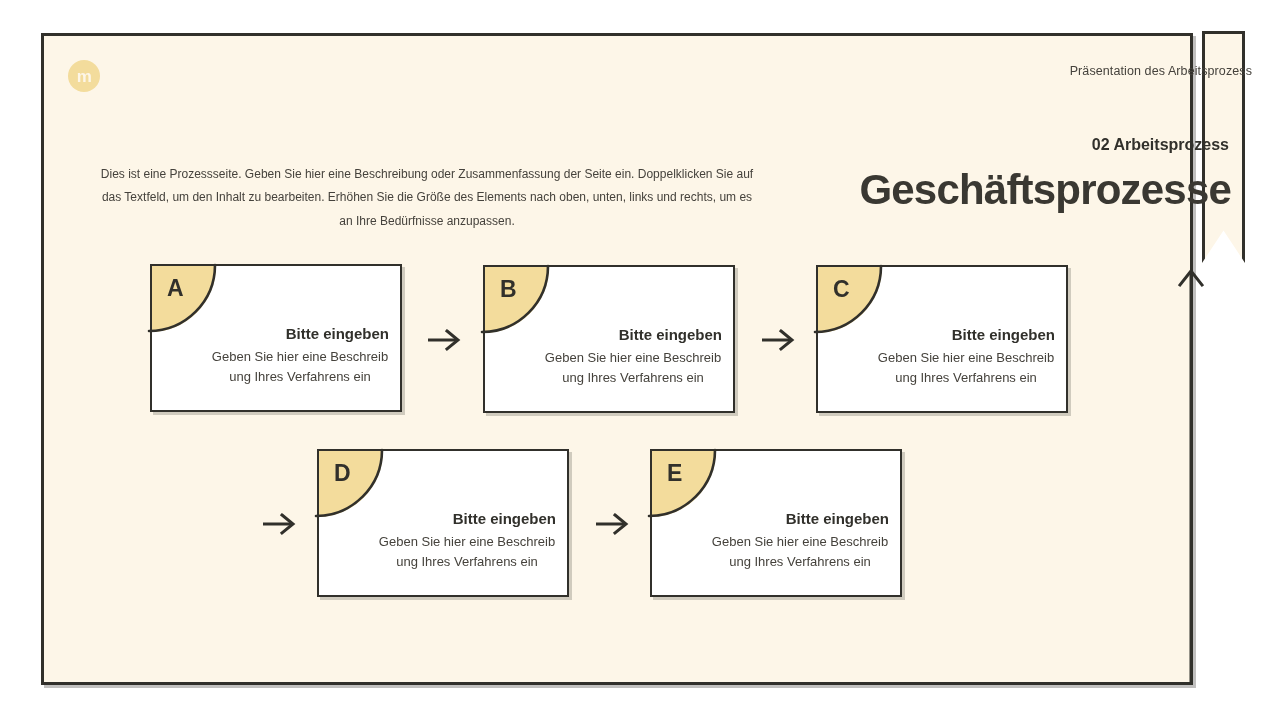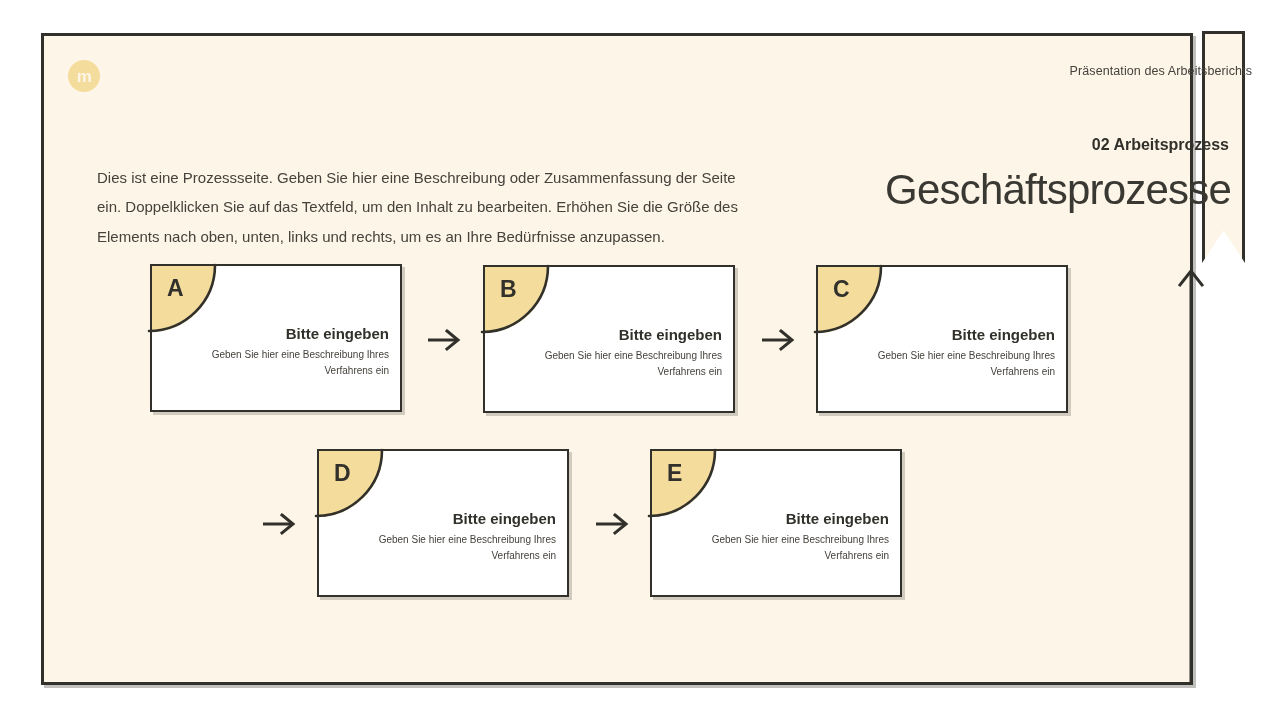"Präsentation des Arbeitsberichts" div.header-label { text: Arbeitsberichts -> Arbeitsprozess }
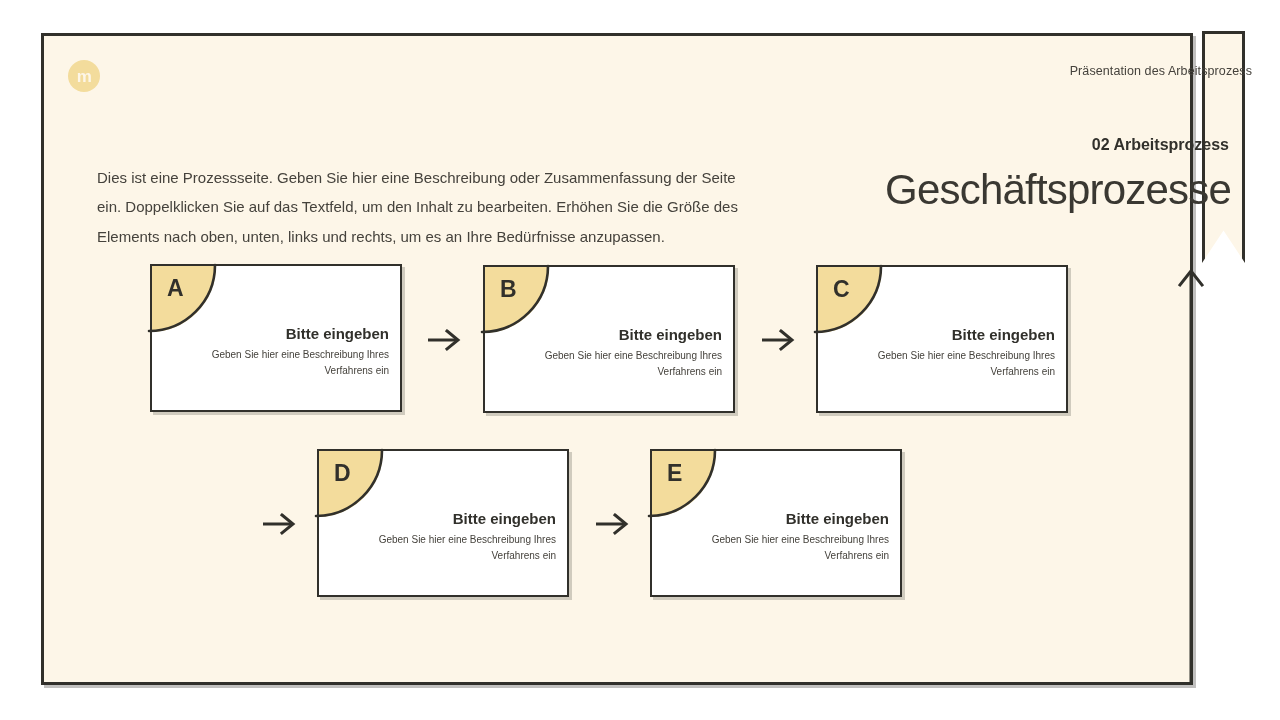"Dies ist eine Prozessseite. Geben" .page-desc { font-size: 15px -> 12px; text-align: none -> center }
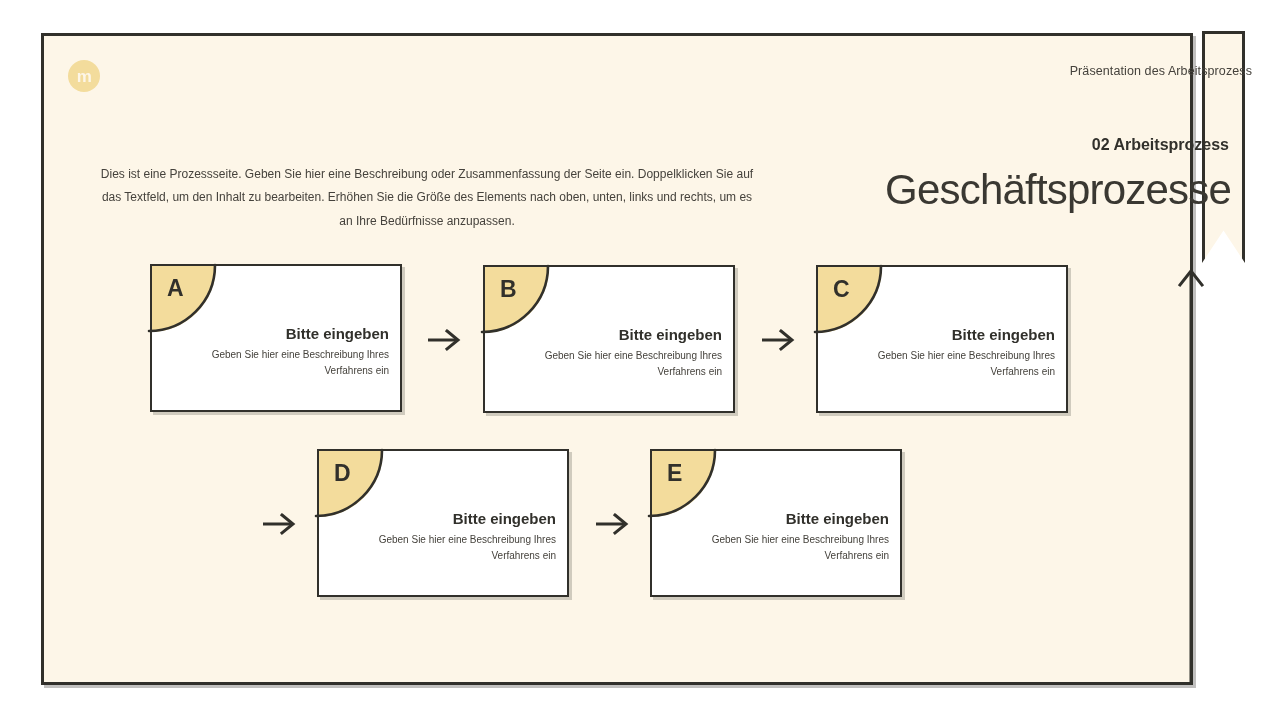"Geschäftsprozesse" .page-title { font-weight: 400 -> 700 }
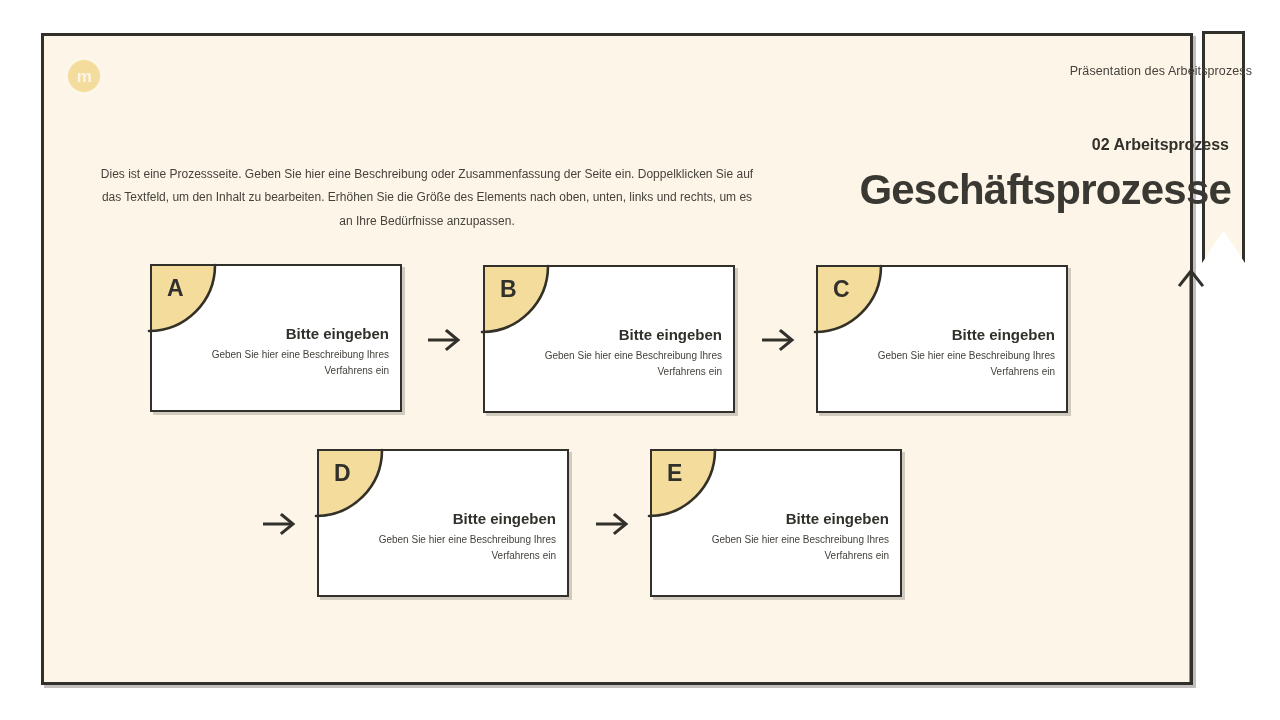"Geben Sie hier eine Beschreibung" .card-text { font-size: 10px -> 13px; text-align: none -> center }
